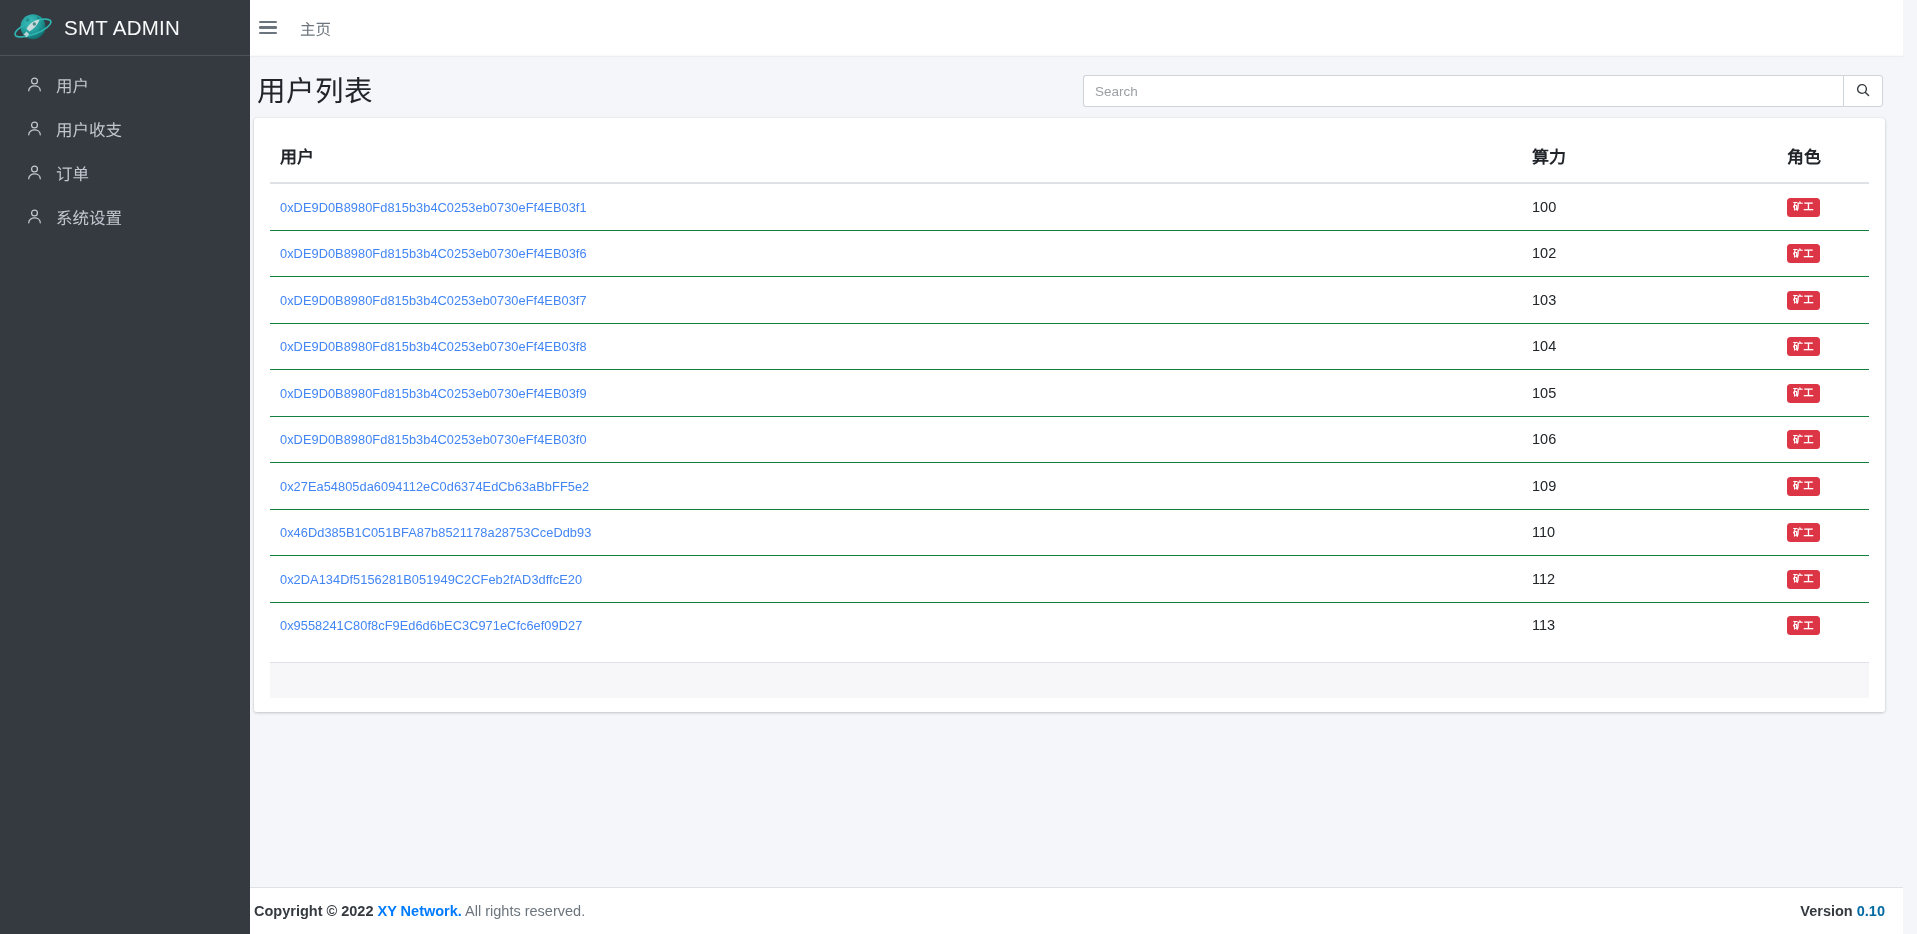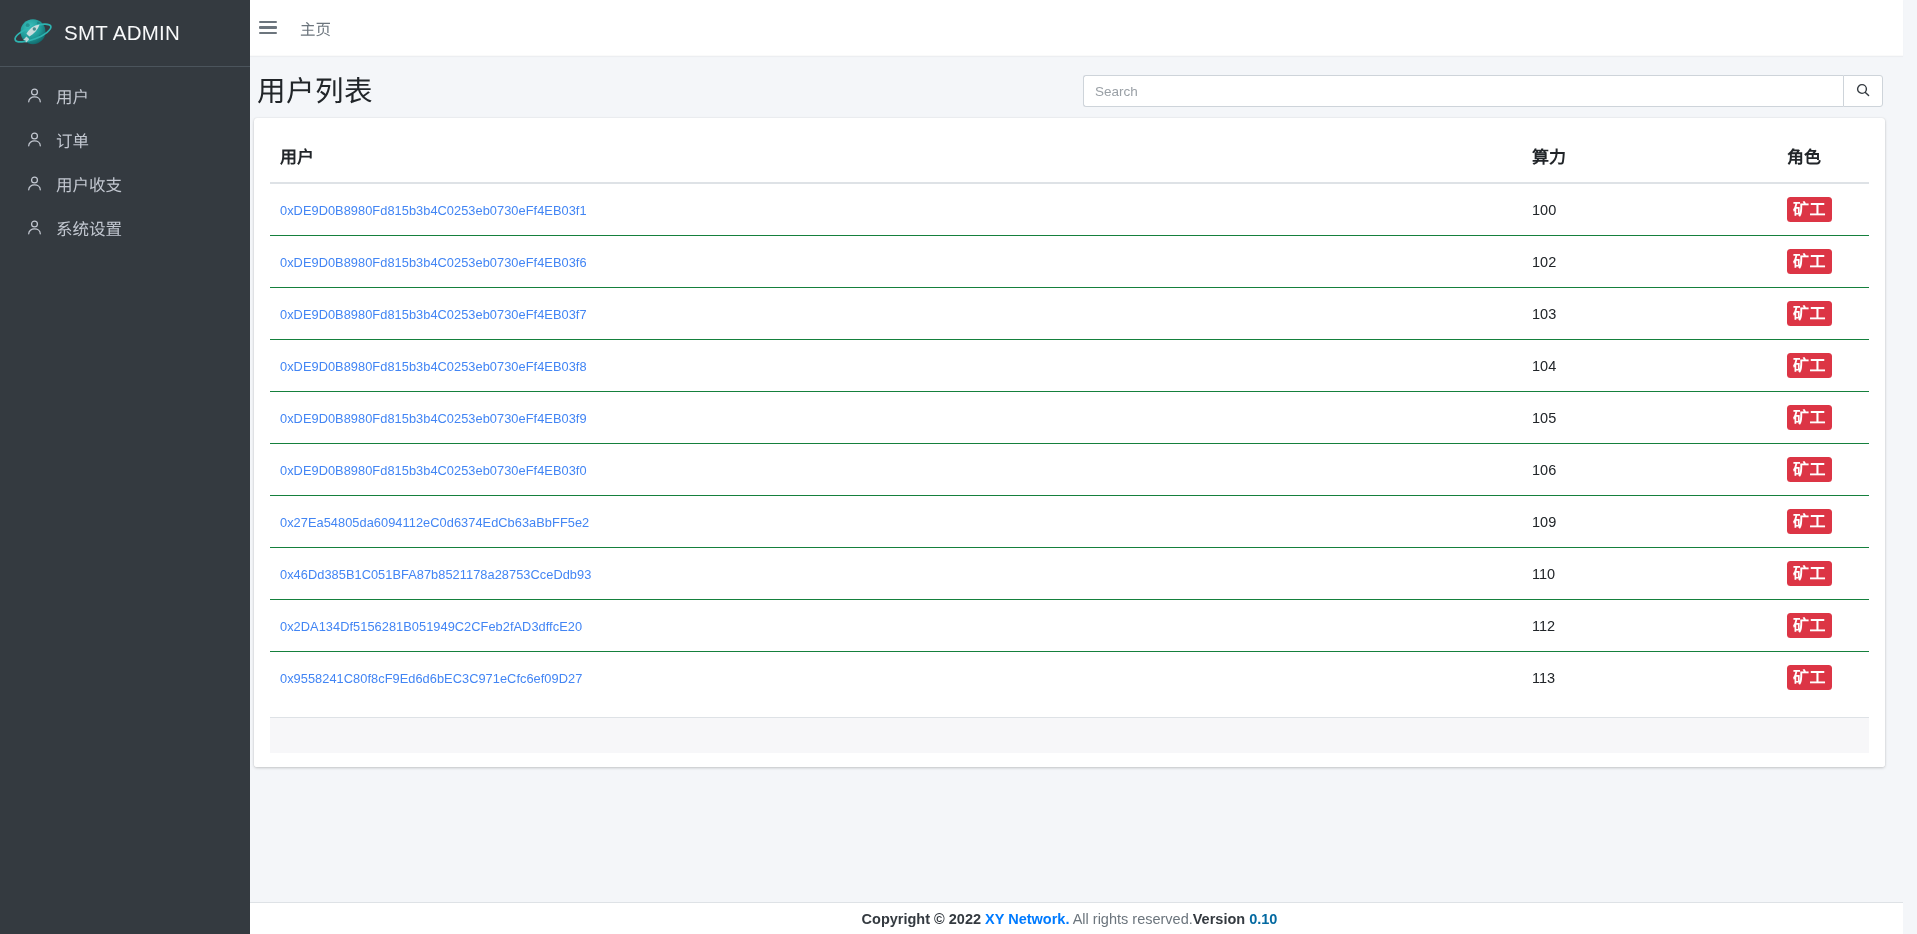"SMT ADMIN" .brand { height: 67px -> 56px }
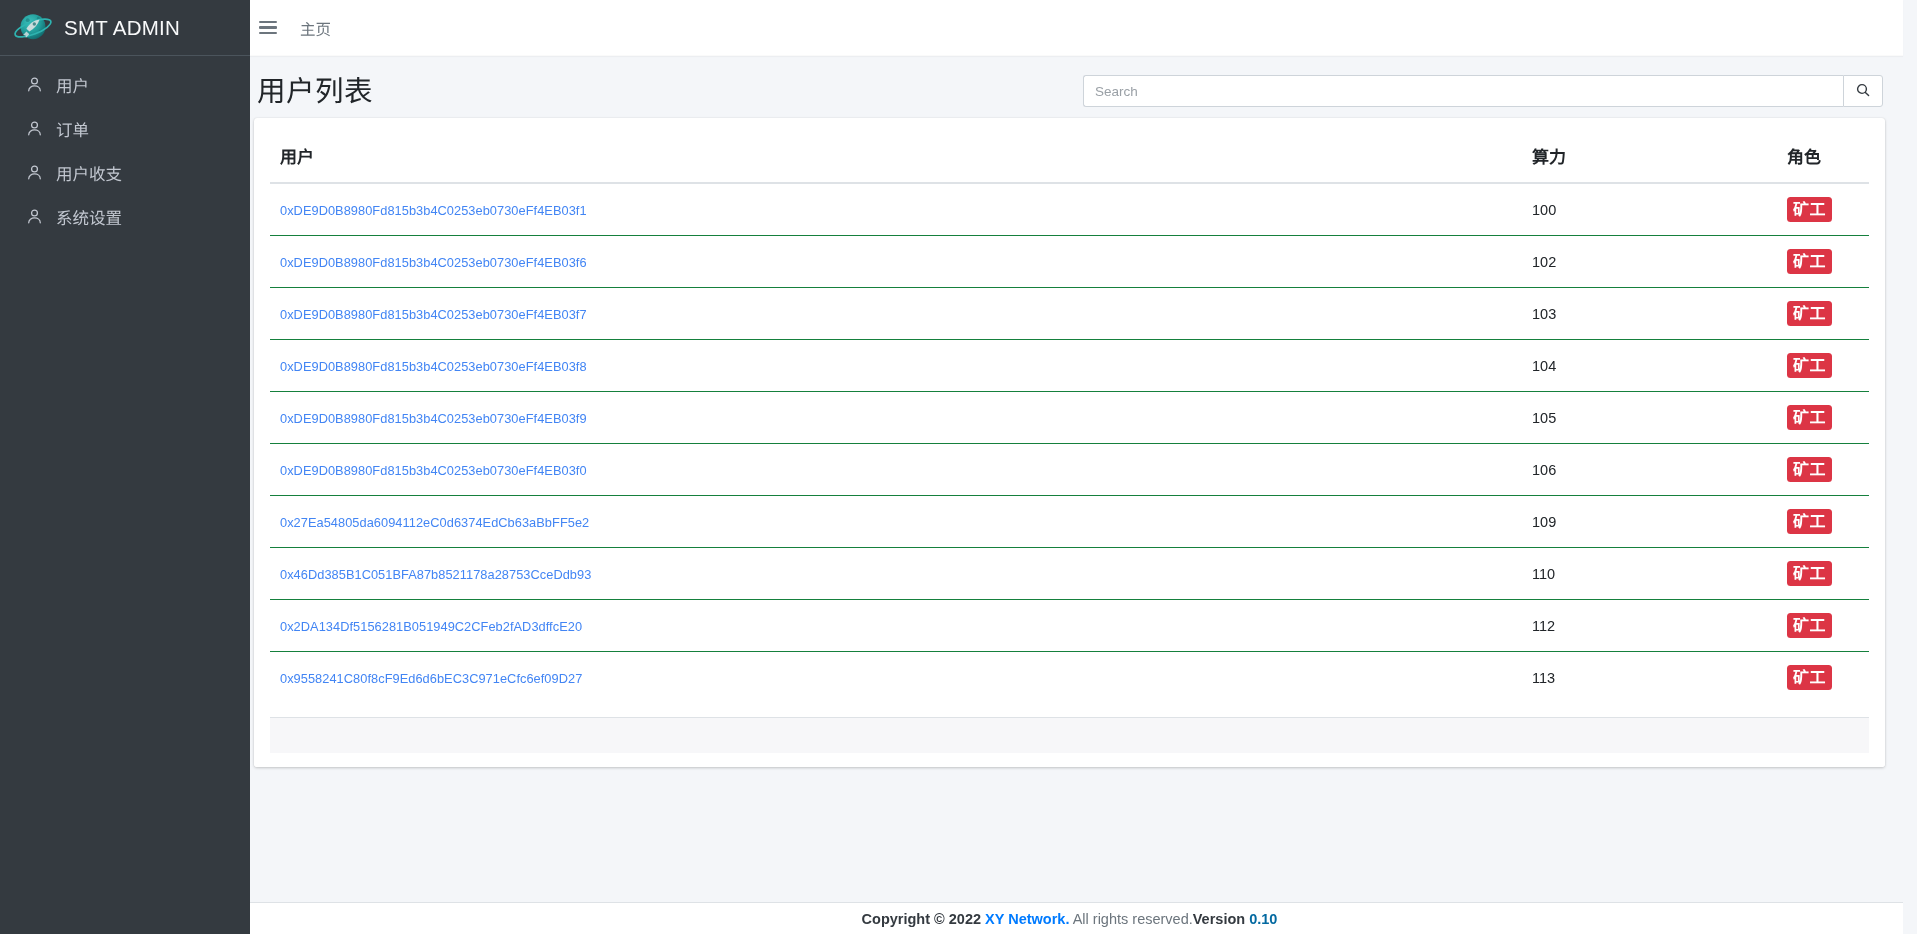"订单" li.nav-item { order: before "用户收支" -> after "用户收支" }
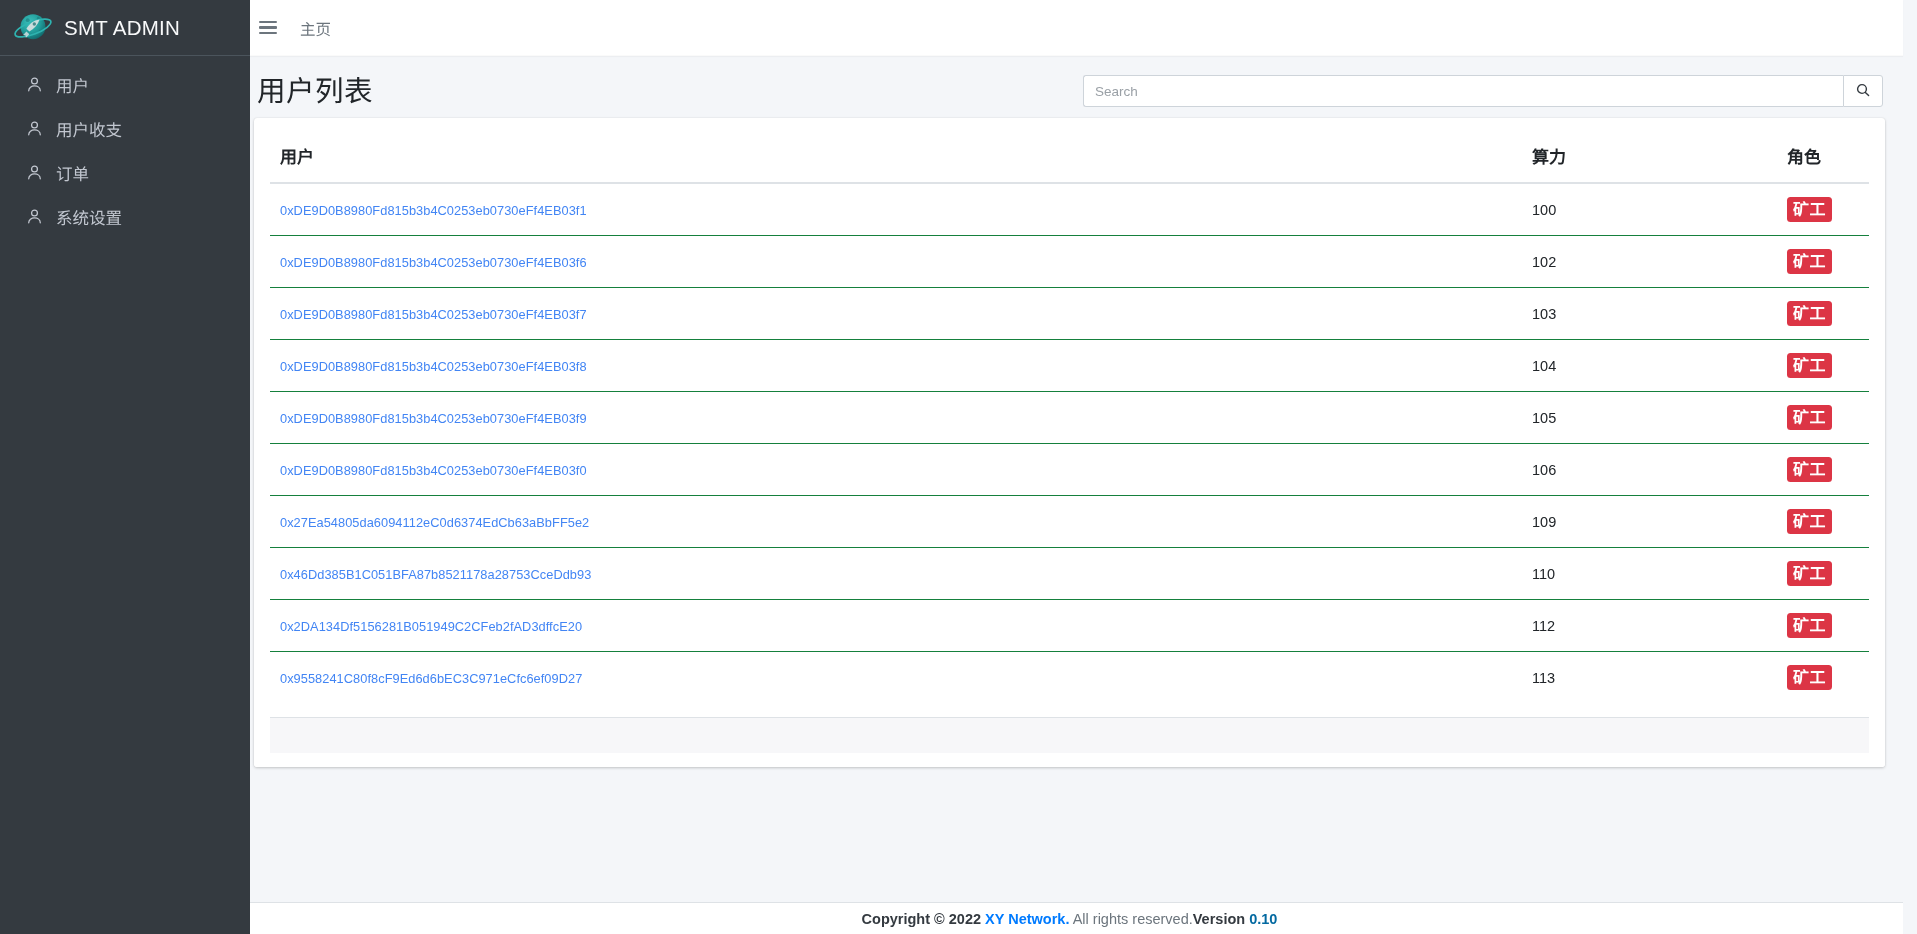"矿工" .badge-role { font-size: 16px -> 10px }
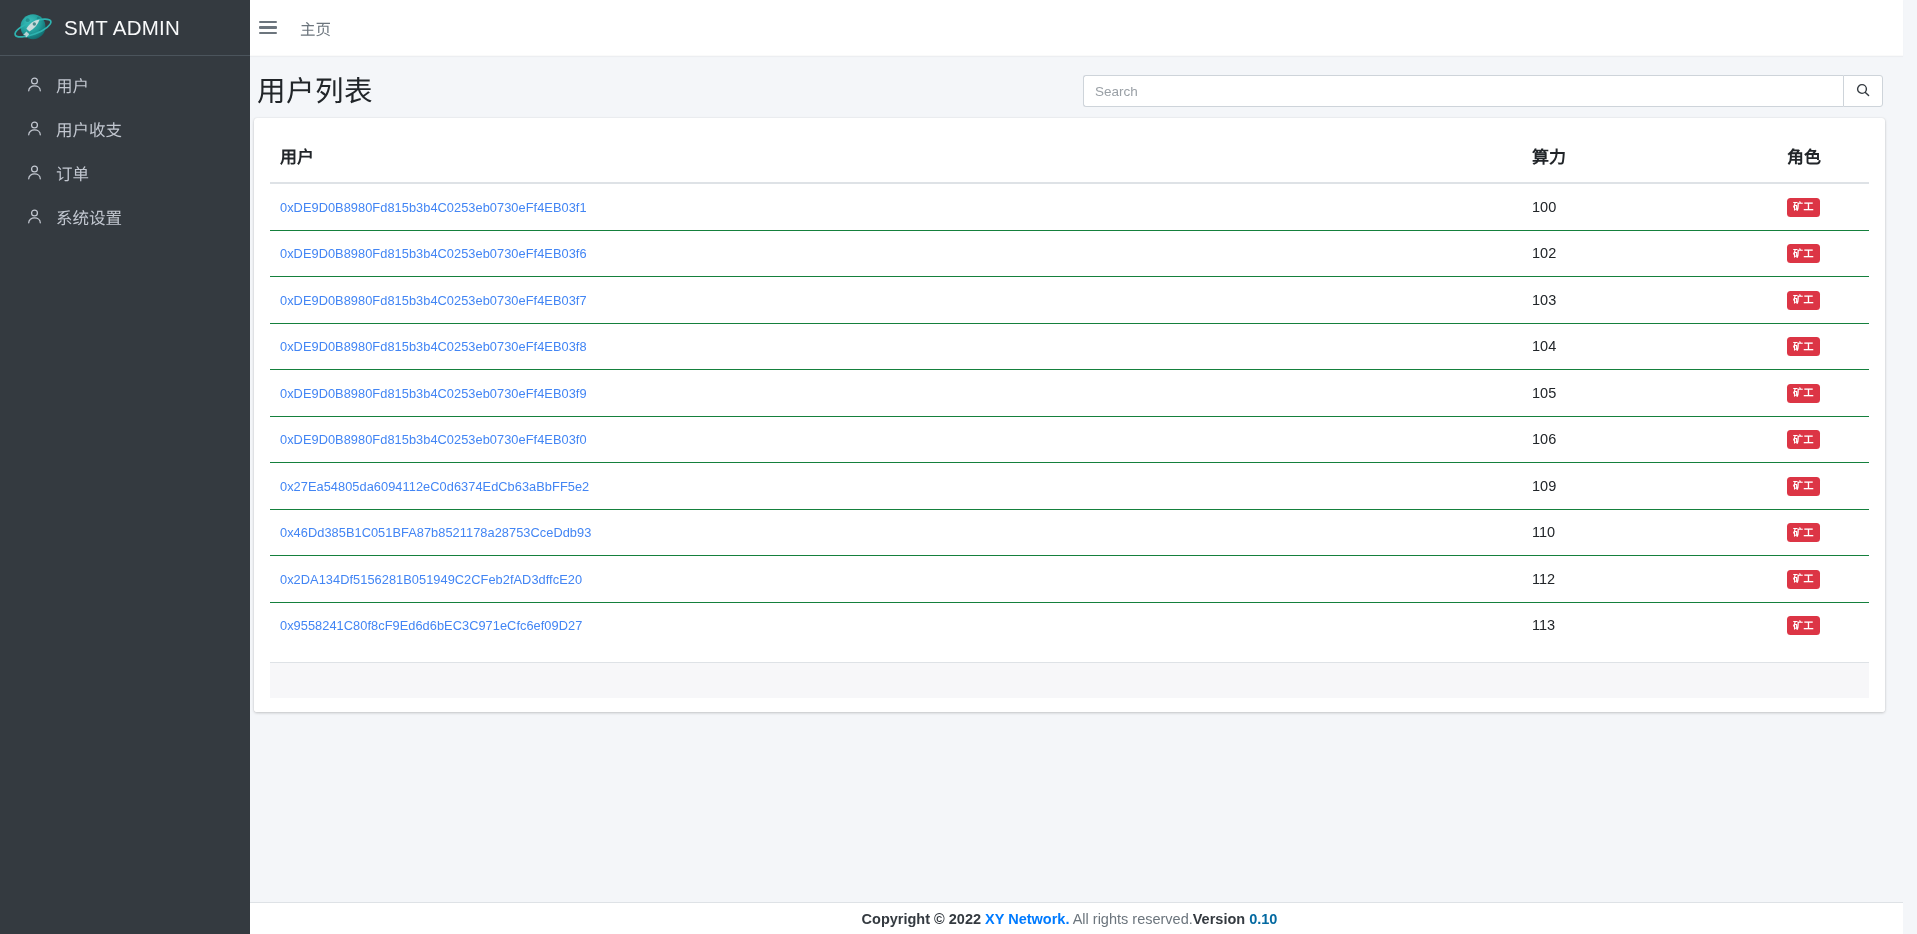"Copyright © 2022 XY Network." .main-footer { height: 32px -> 47px; justify-content: center -> space-between }
